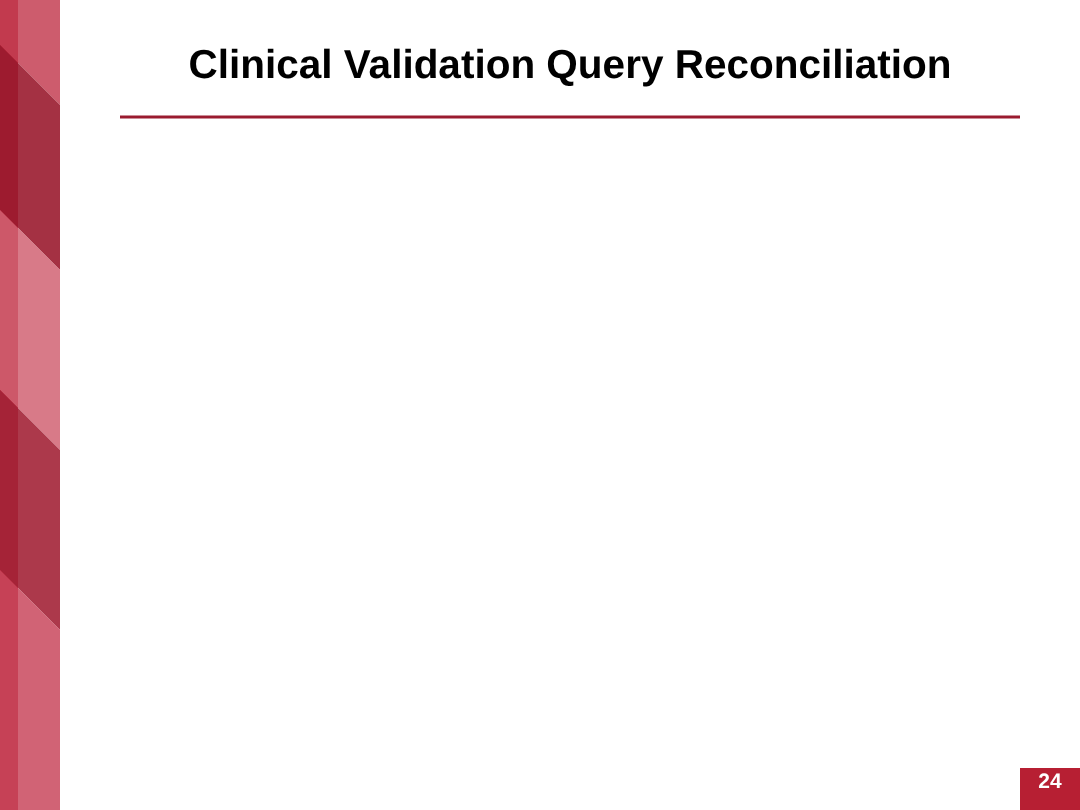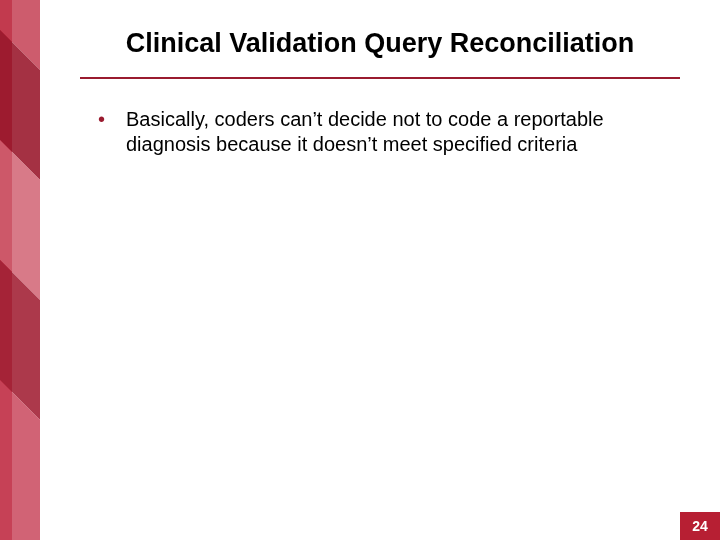"Basically, coders can’t decide not" li { html: <li>Basically, coders can’t decide not to code a reportable diagnosis because it doesn’t meet specified criteria</li> -> none }
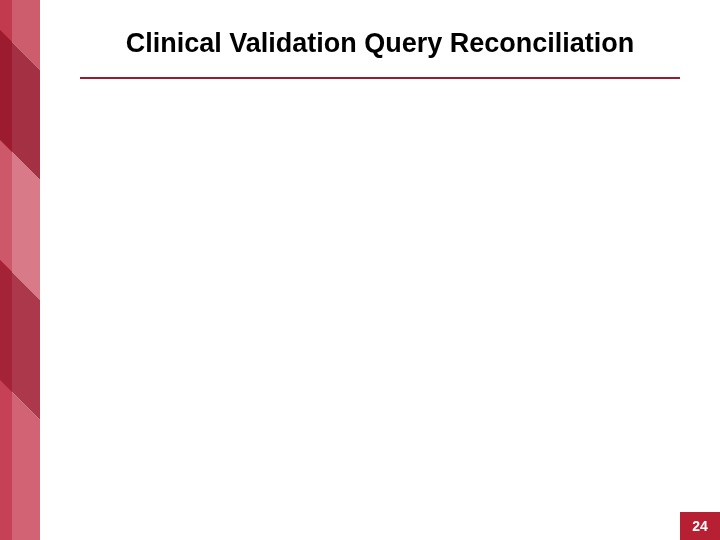"24" .page-num { align-items: center -> flex-start }
